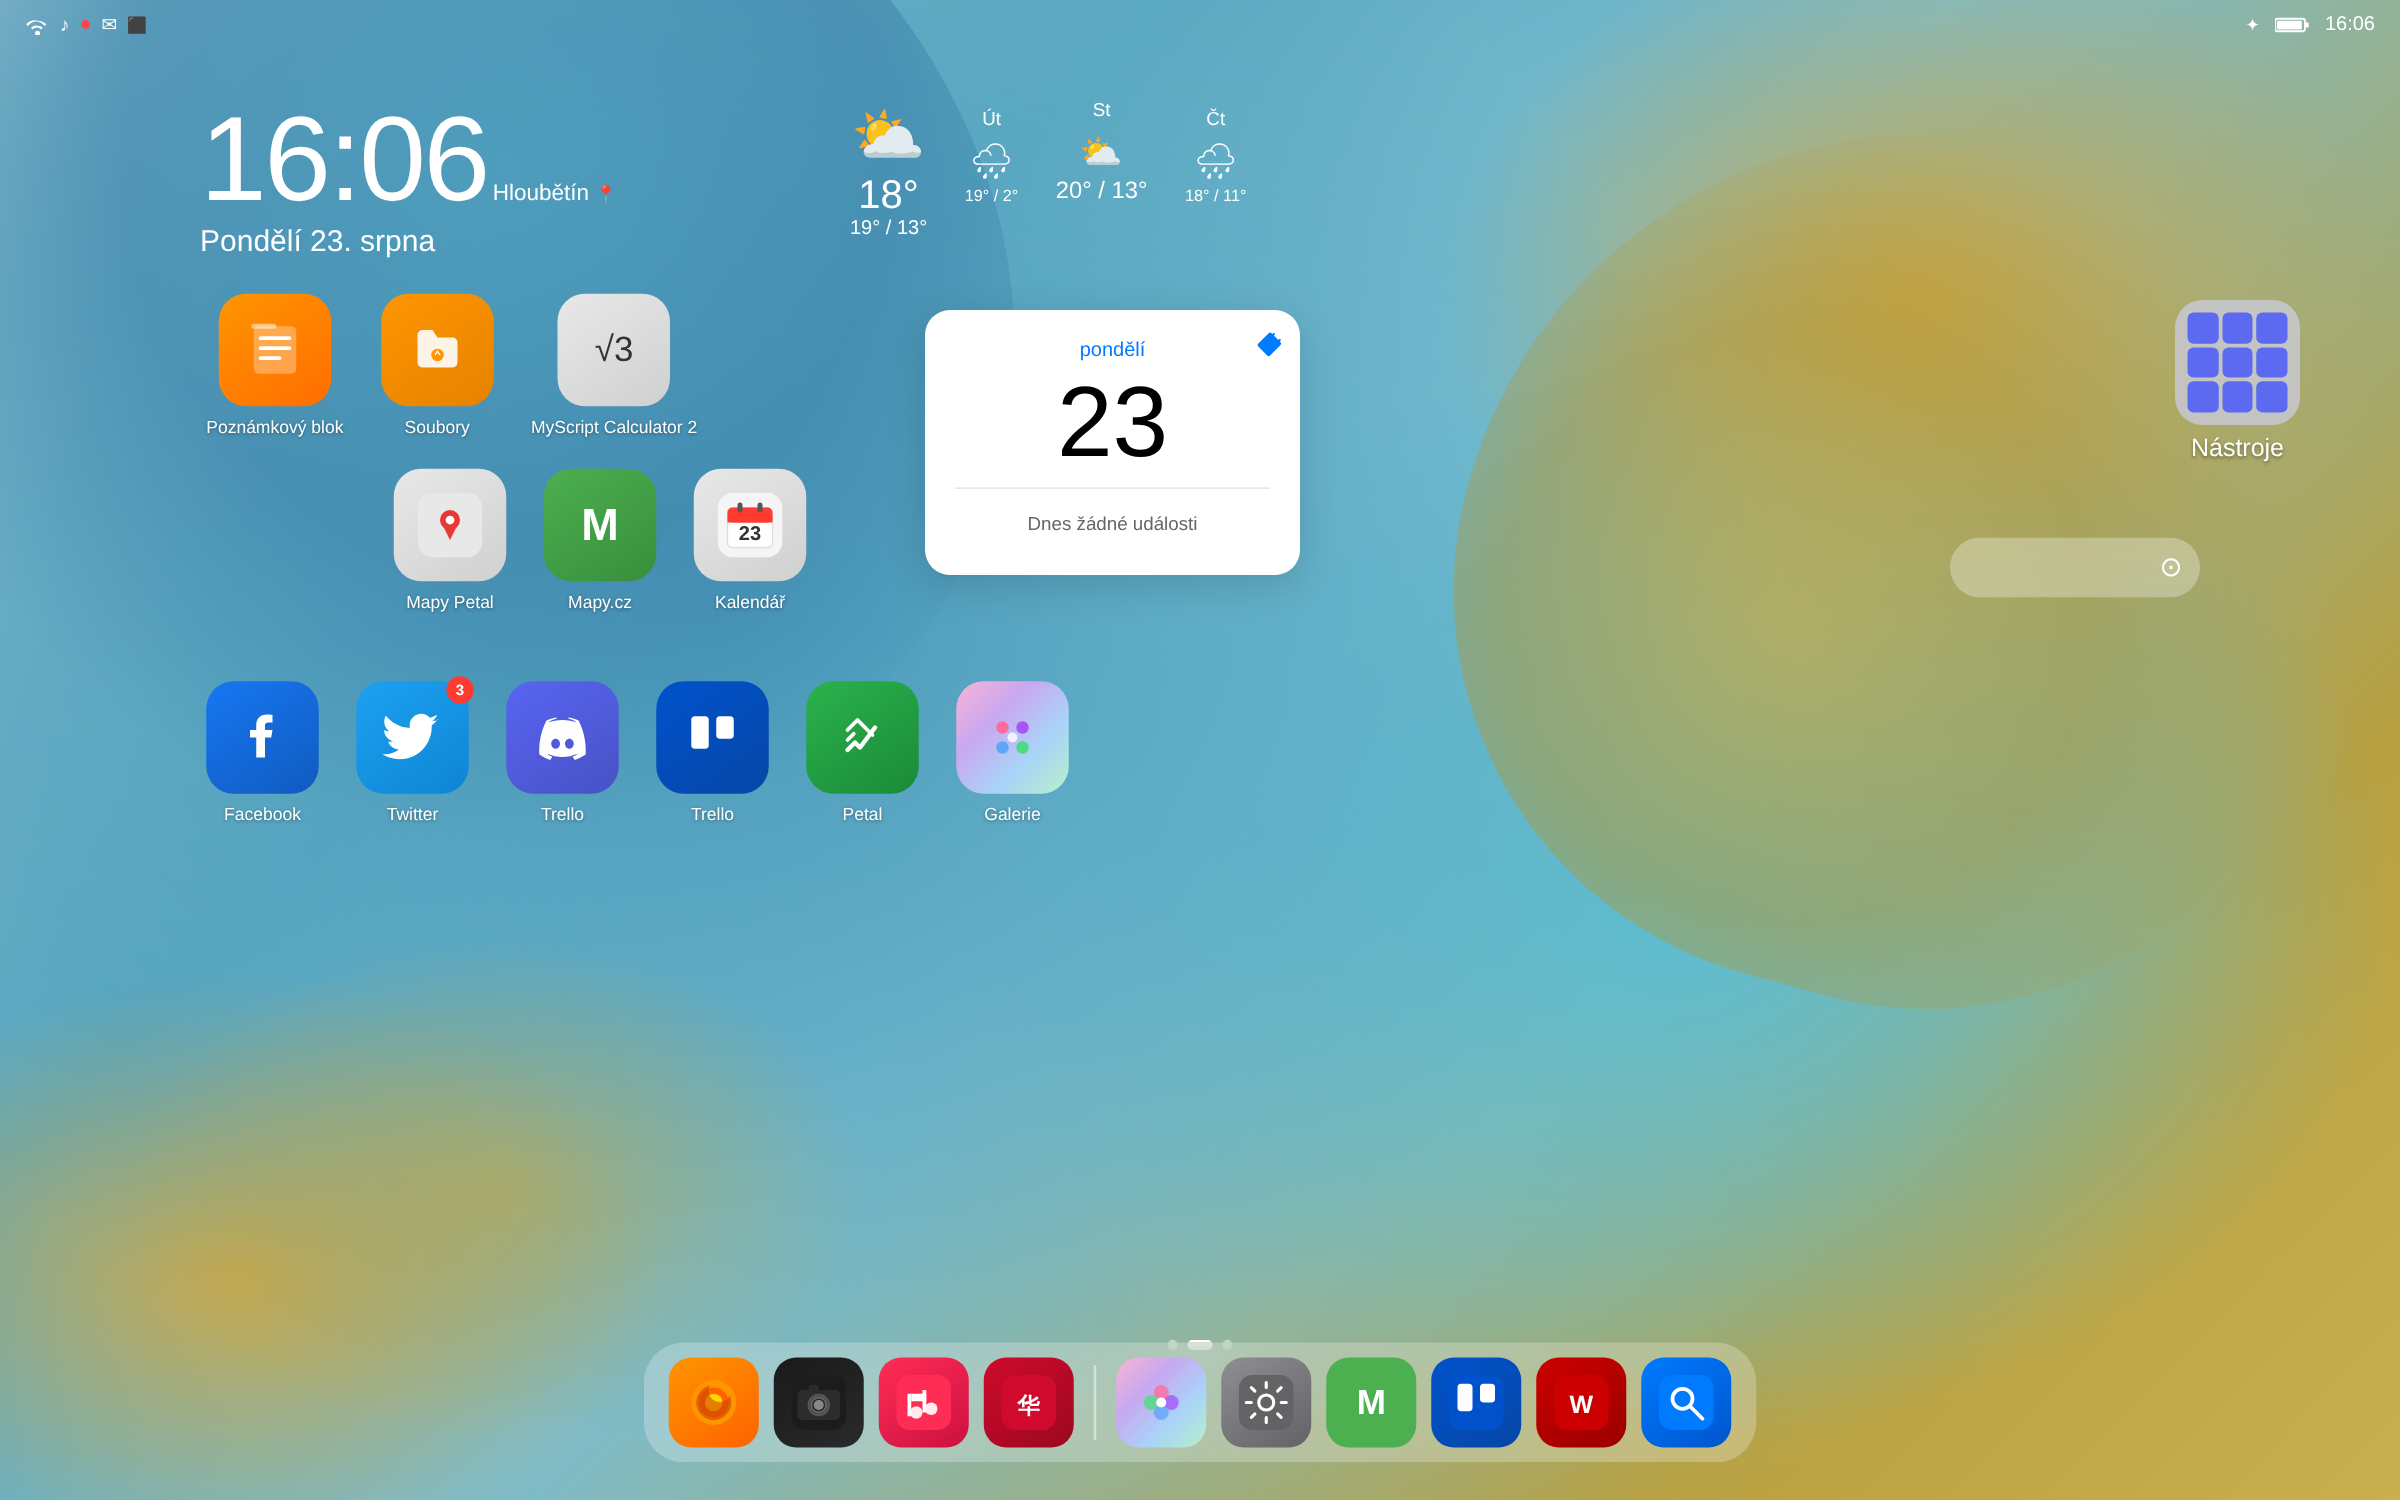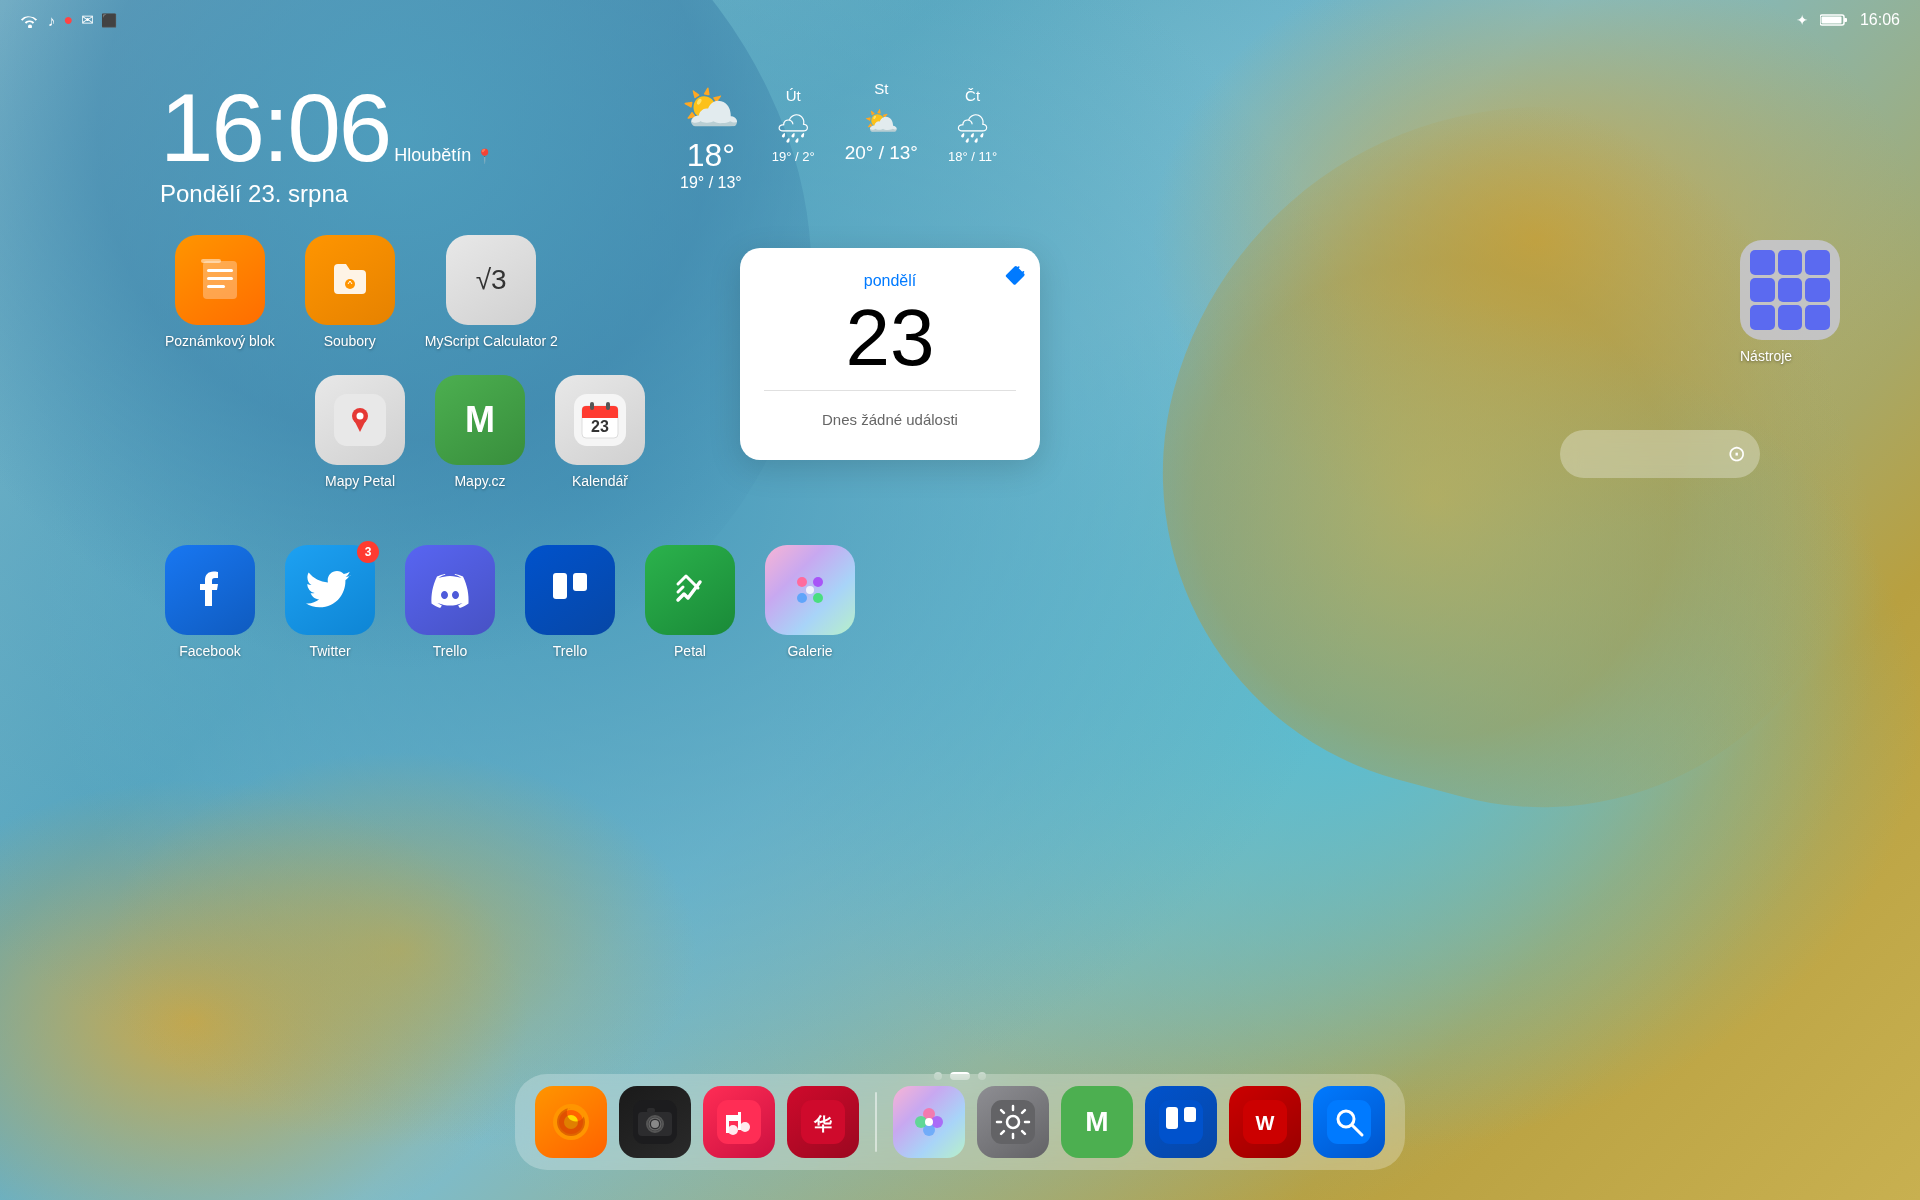"Nástroje" div { font-size: 14px -> 20px; text-align: none -> center }
